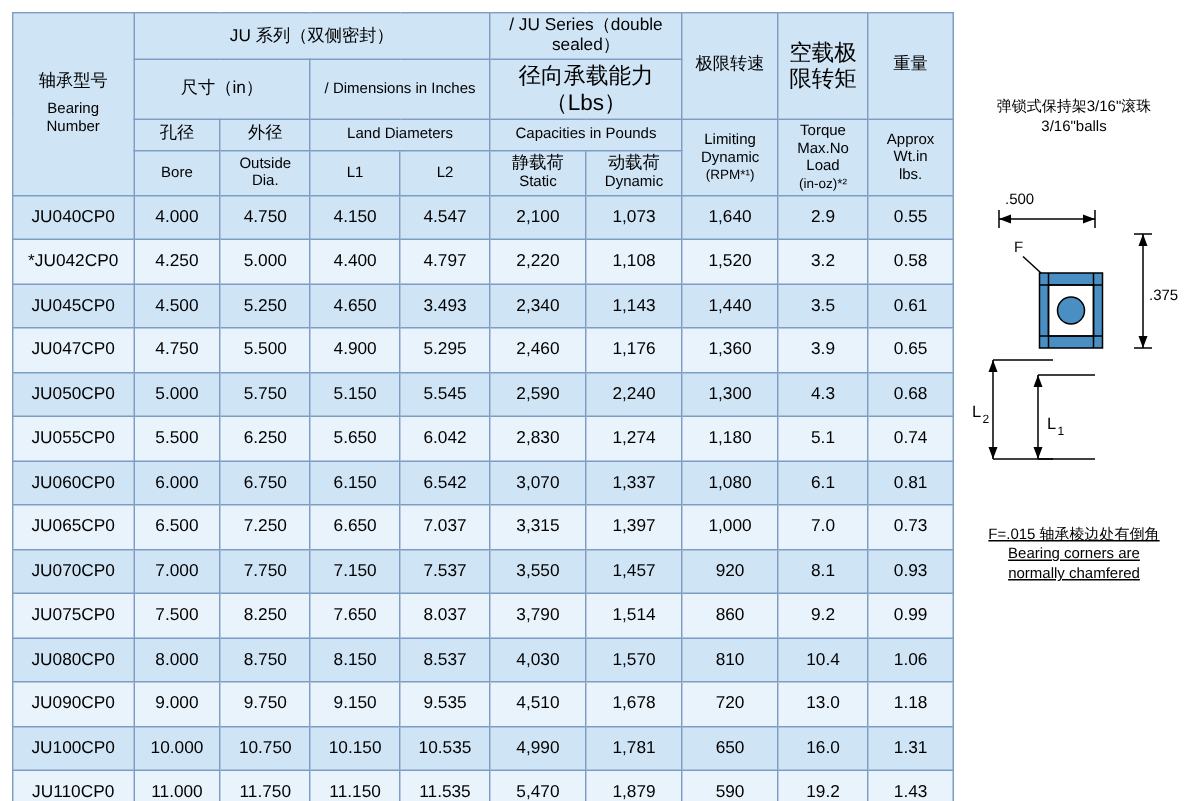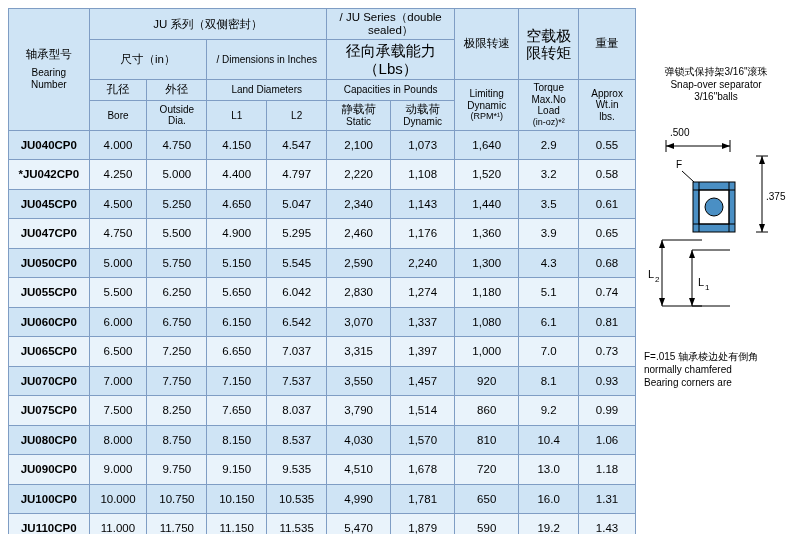"Snap-over separator" div { html: <div>Snap-over separator</div> -> none }
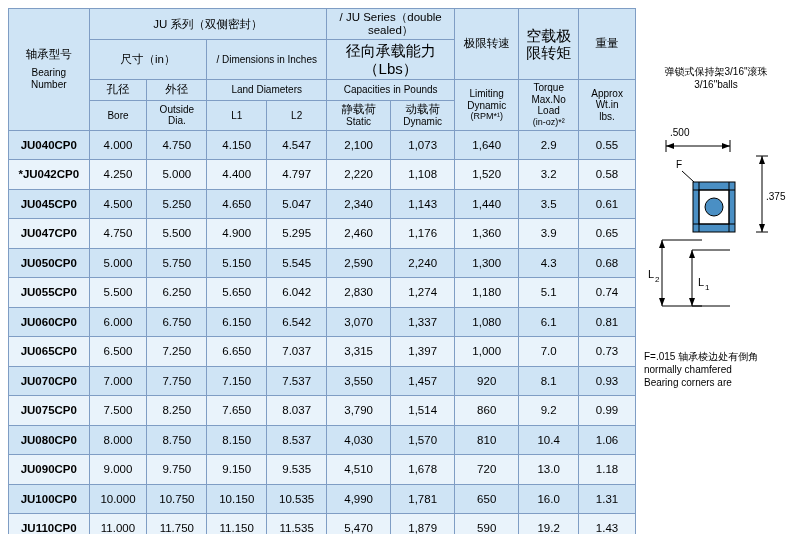"JU040CP0" td.model { font-weight: bold -> none }
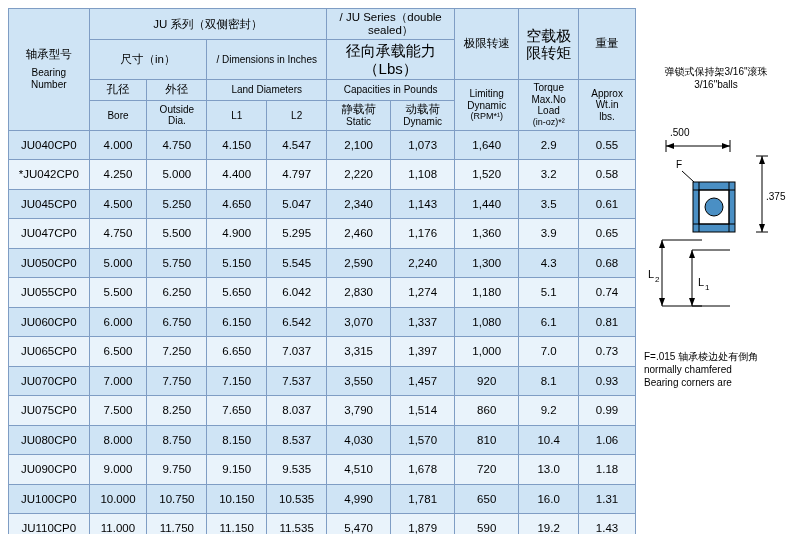"5.047" td { text: 5.047 -> 3.493 }
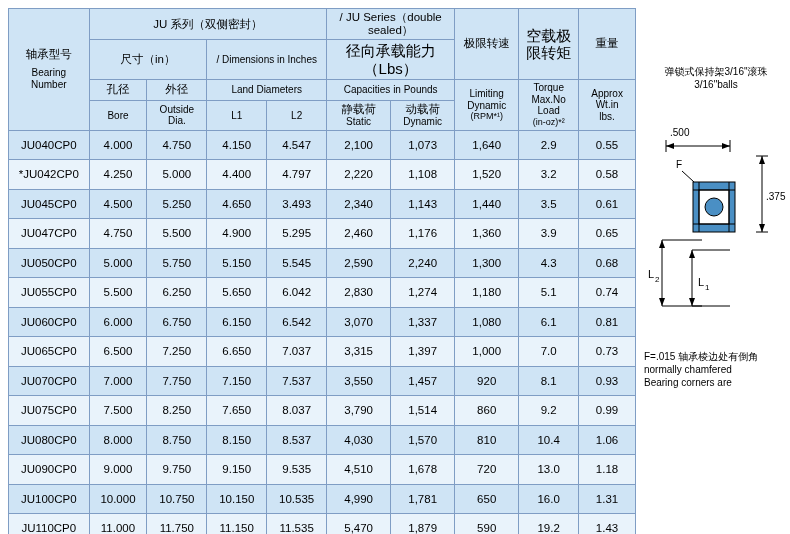"F=.015 轴承棱边处有倒角" .dg-note-bottom { text-align: none -> center; text-decoration: none -> underline }
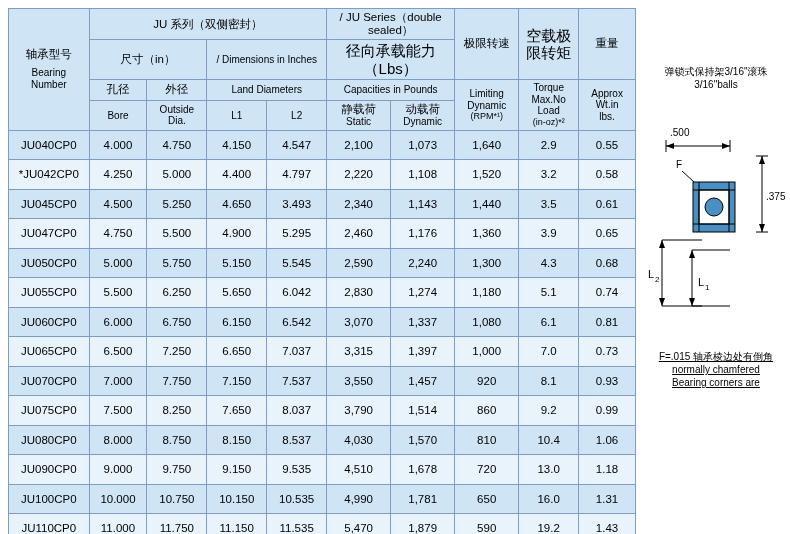"normally chamfered" div { order: before "Bearing corners are" -> after "Bearing corners are" }
